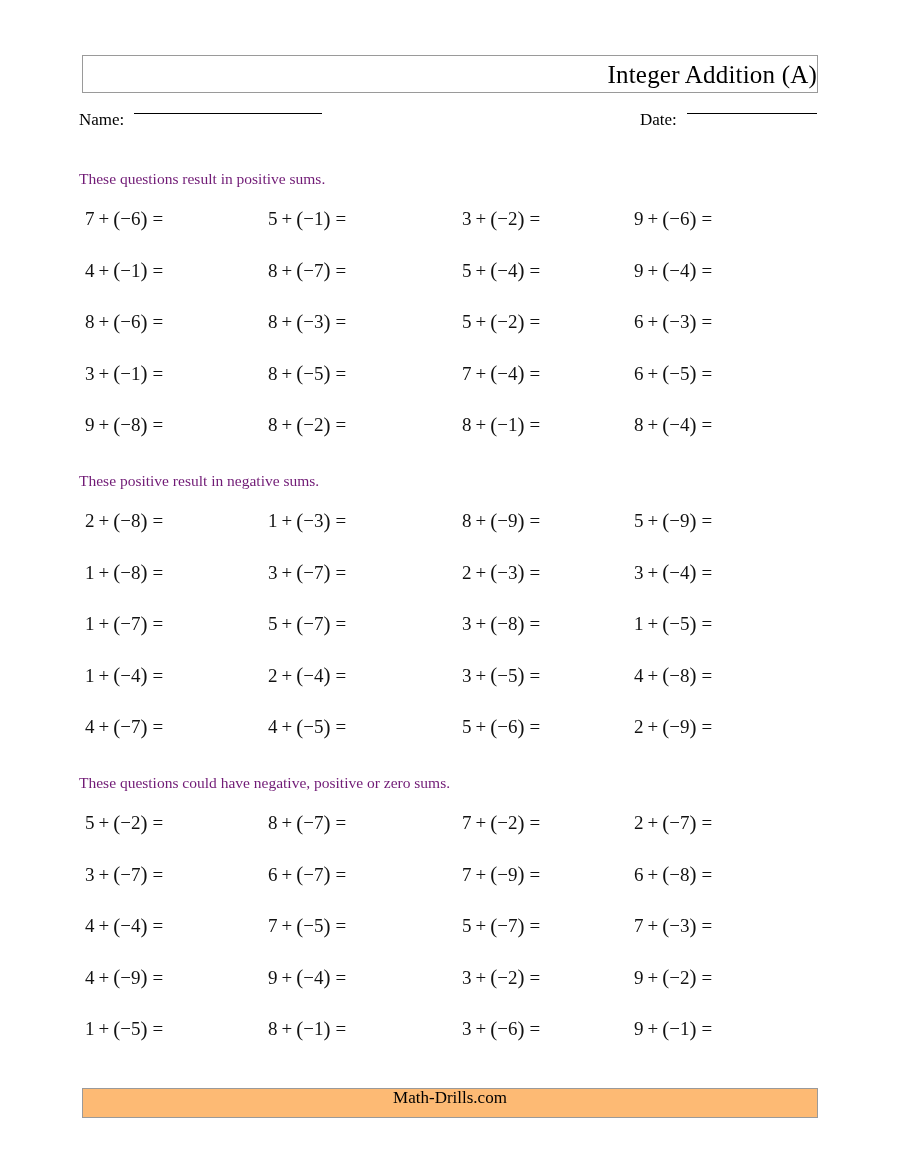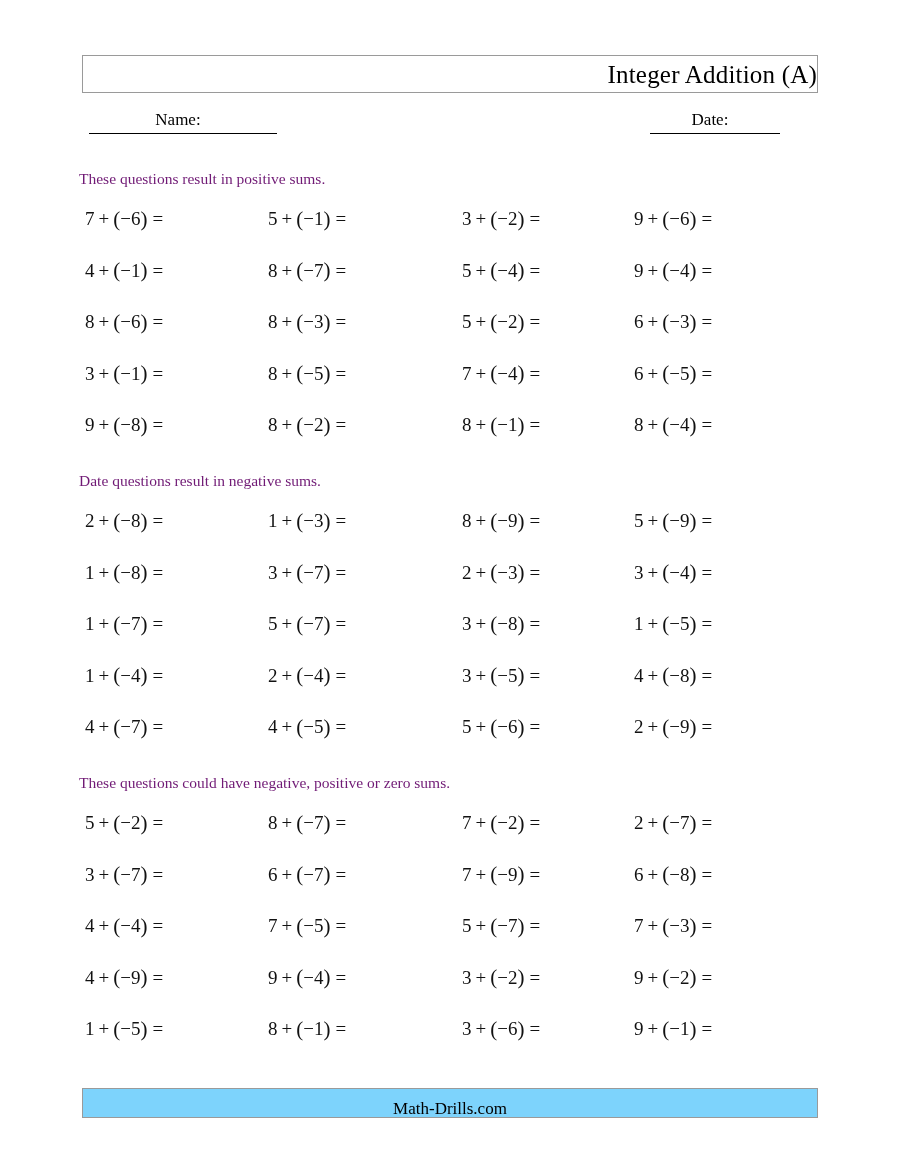"Name:" .field { align-items: center -> flex-start; flex-direction: column -> none }
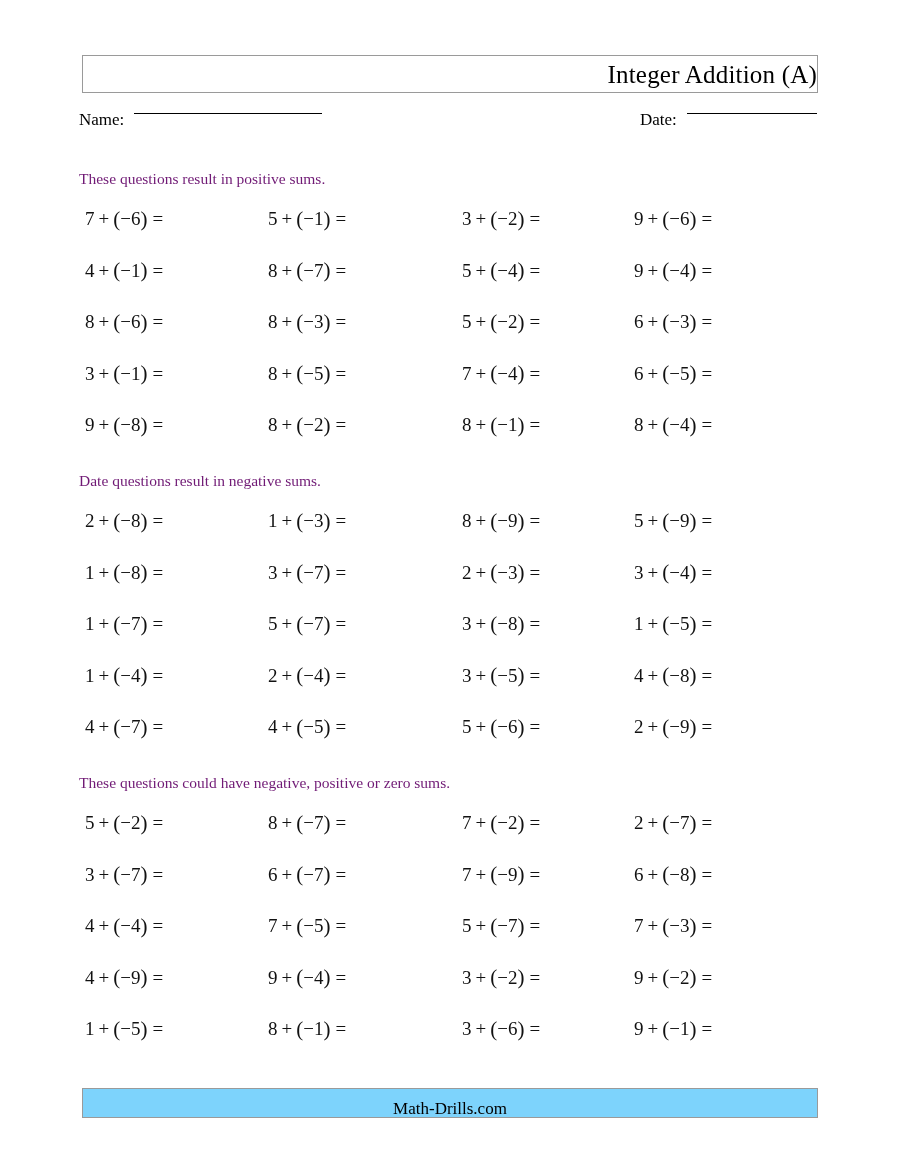"Date questions result in negative" div.section-heading { text: Date questions -> These positive }
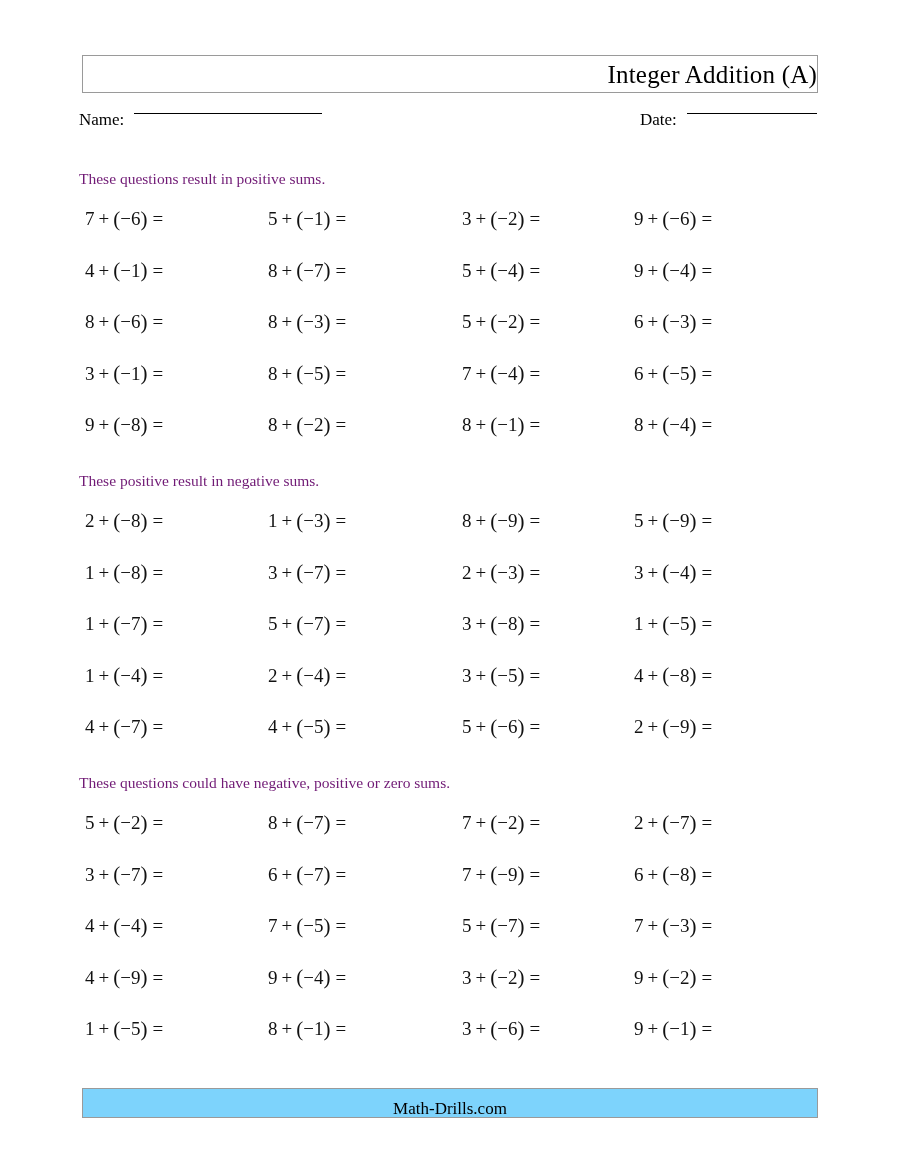"Math-Drills.com" .footer-box { align-items: flex-end -> flex-start; background: #7dd3fc -> #fdba74 }
